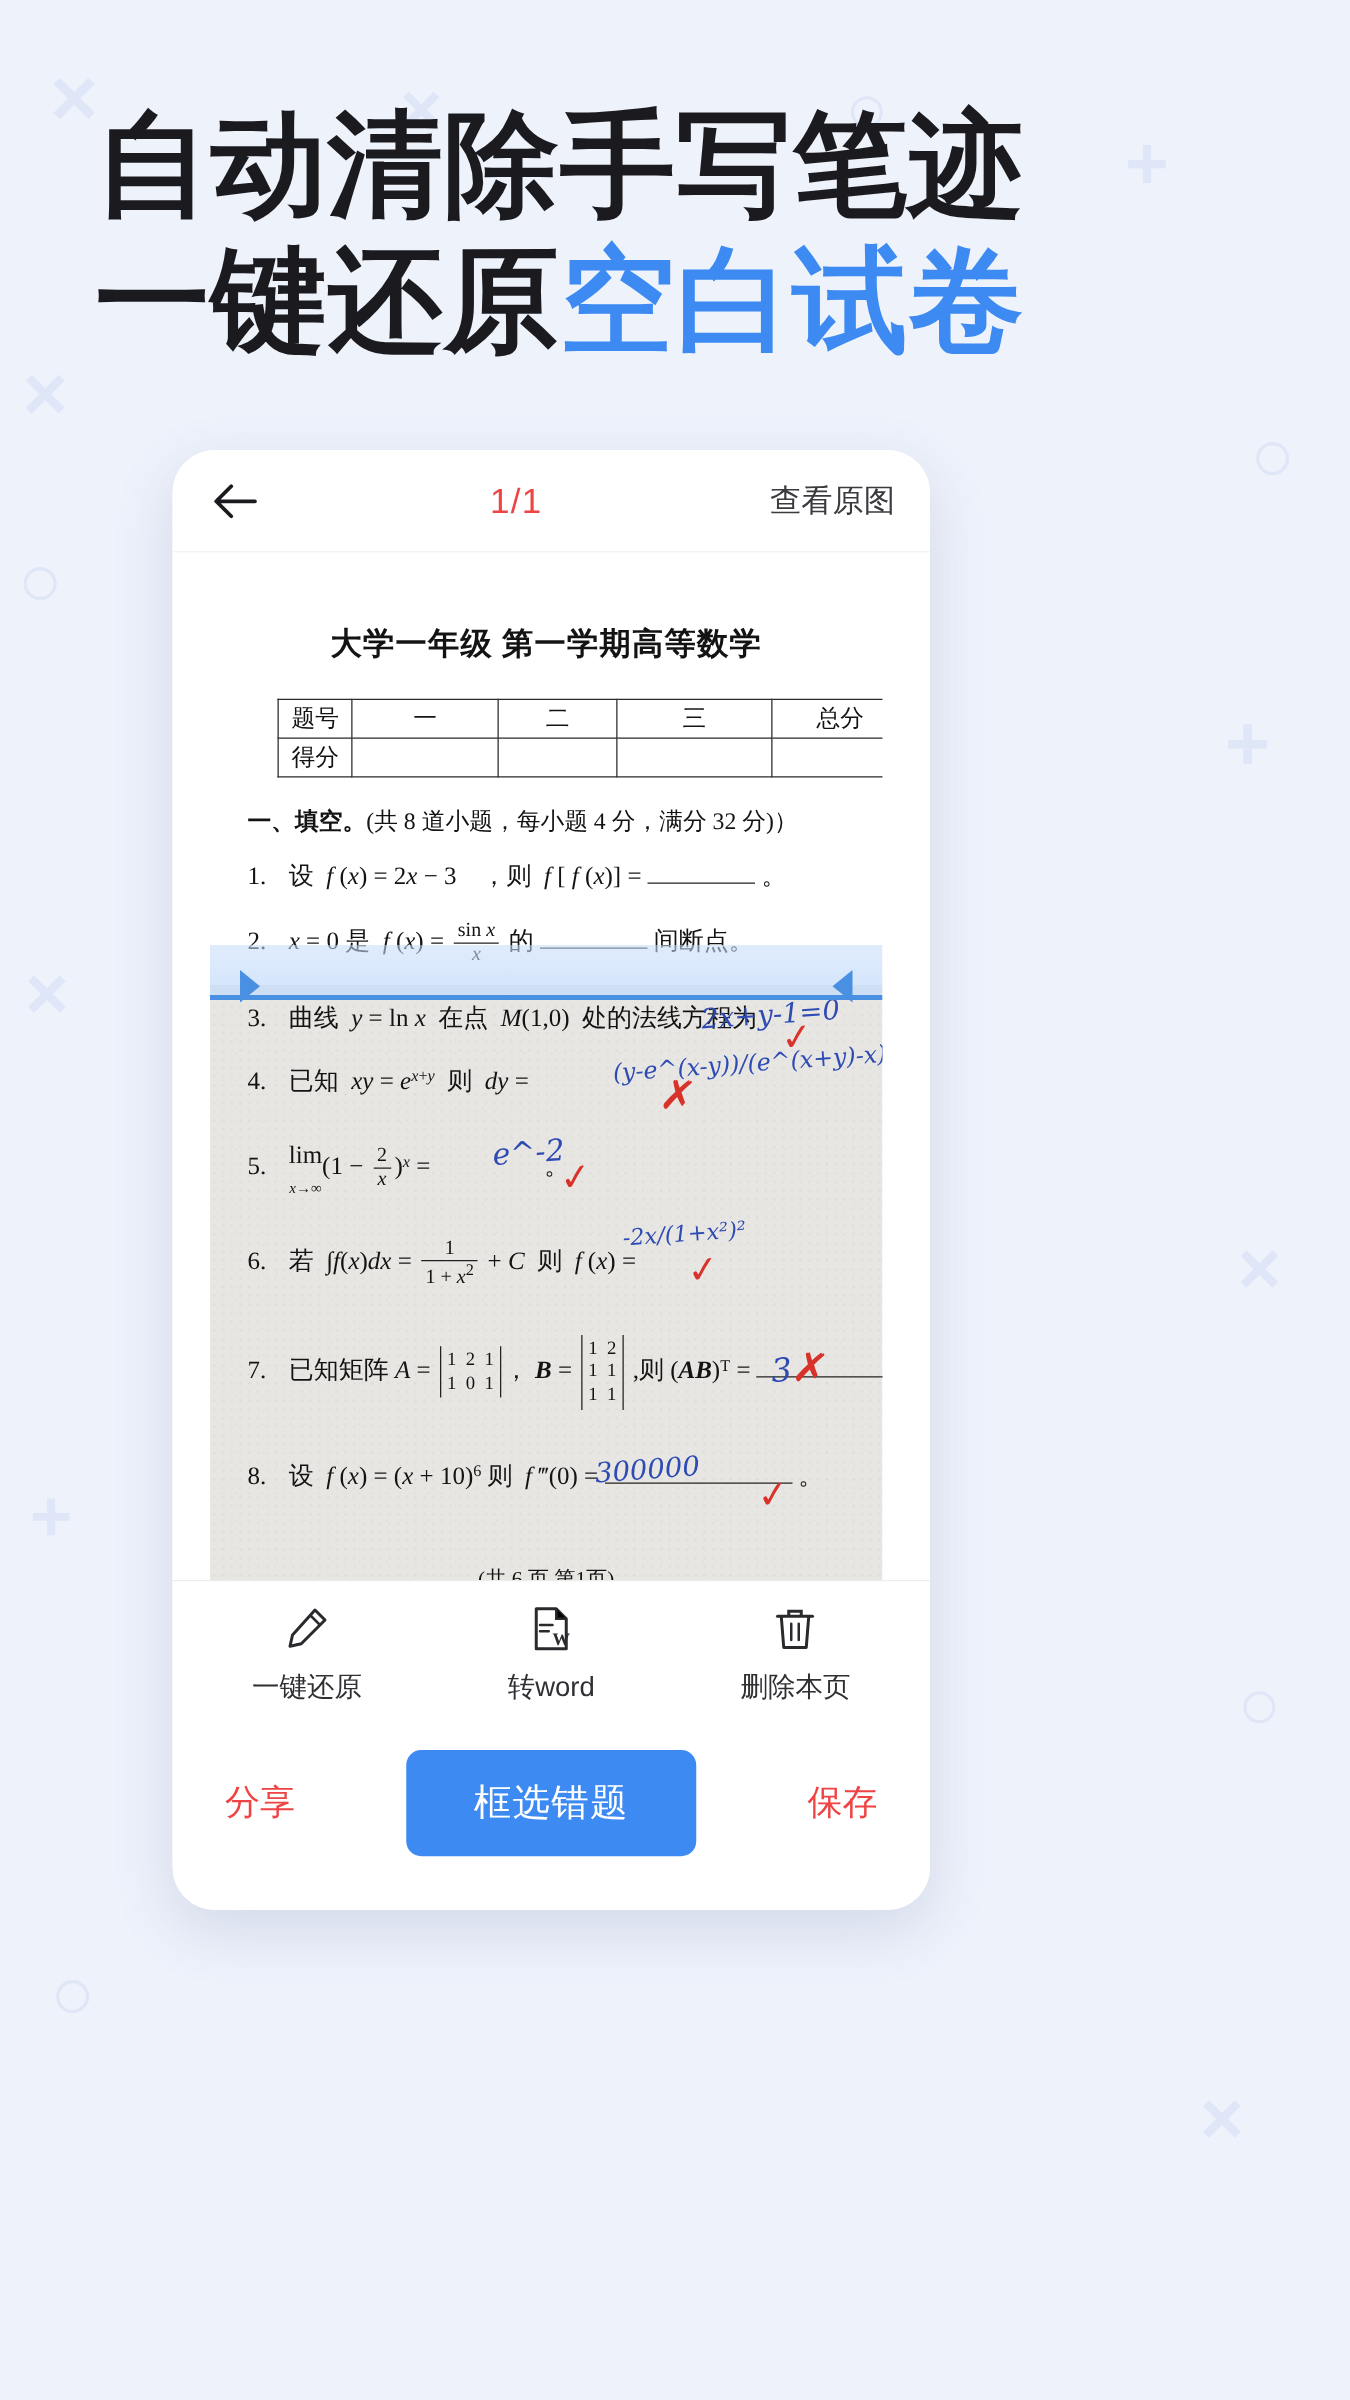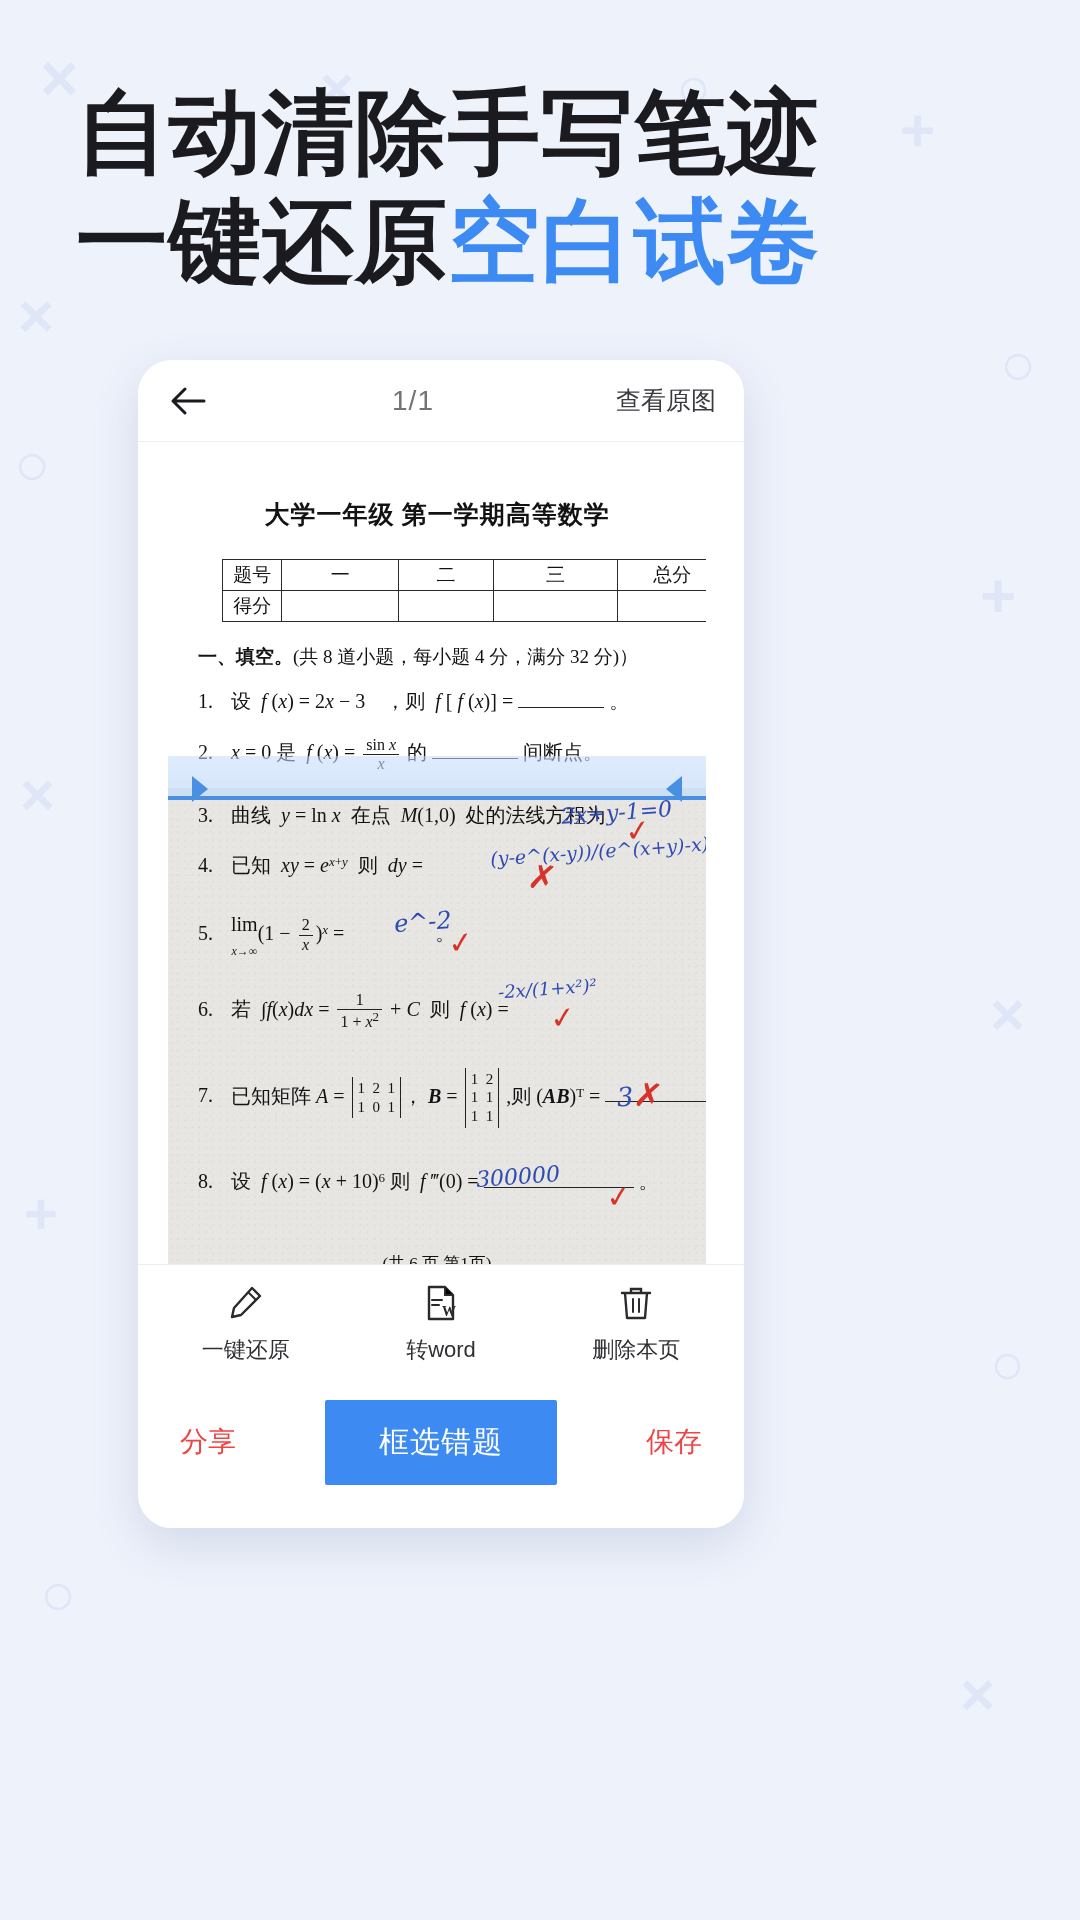"1/1" .page-indicator { color: #737373 -> #ef4444 }
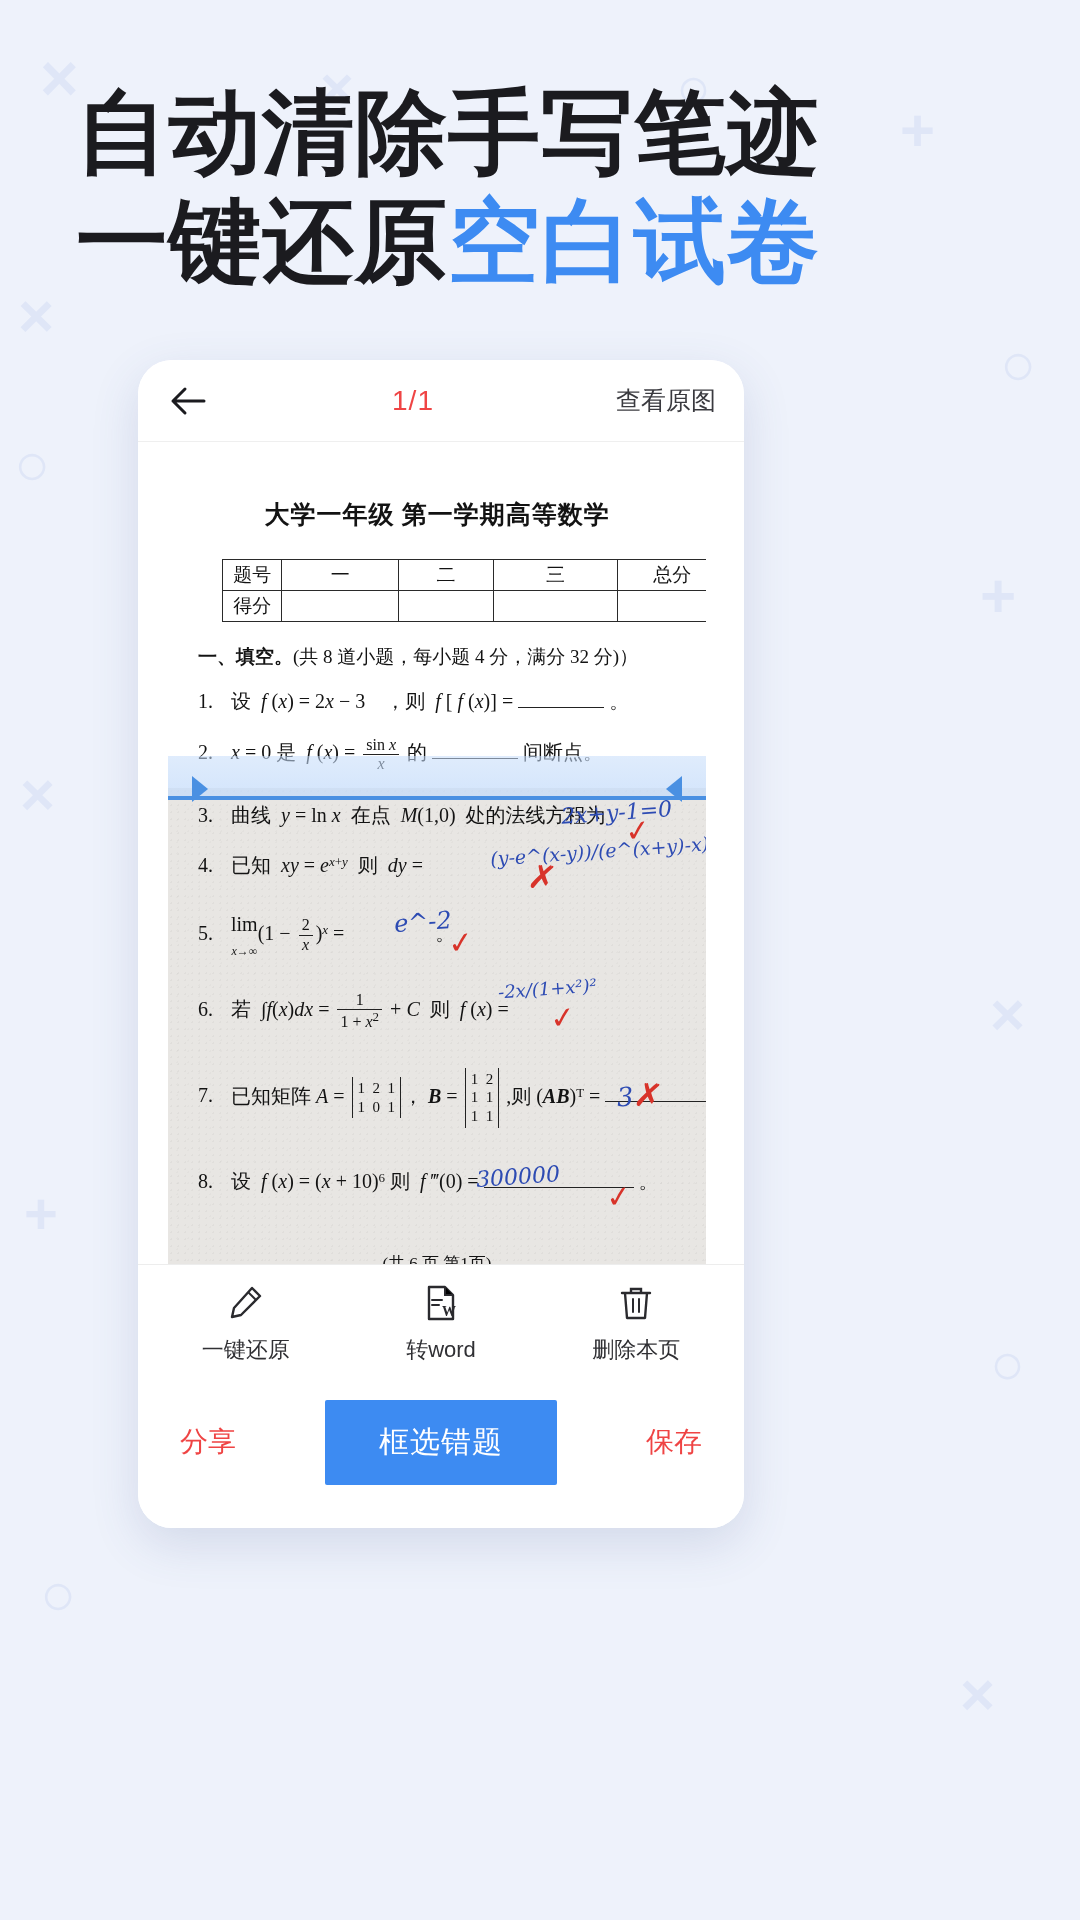"框选错题" .act-primary { border-radius: 2px -> 12px }
